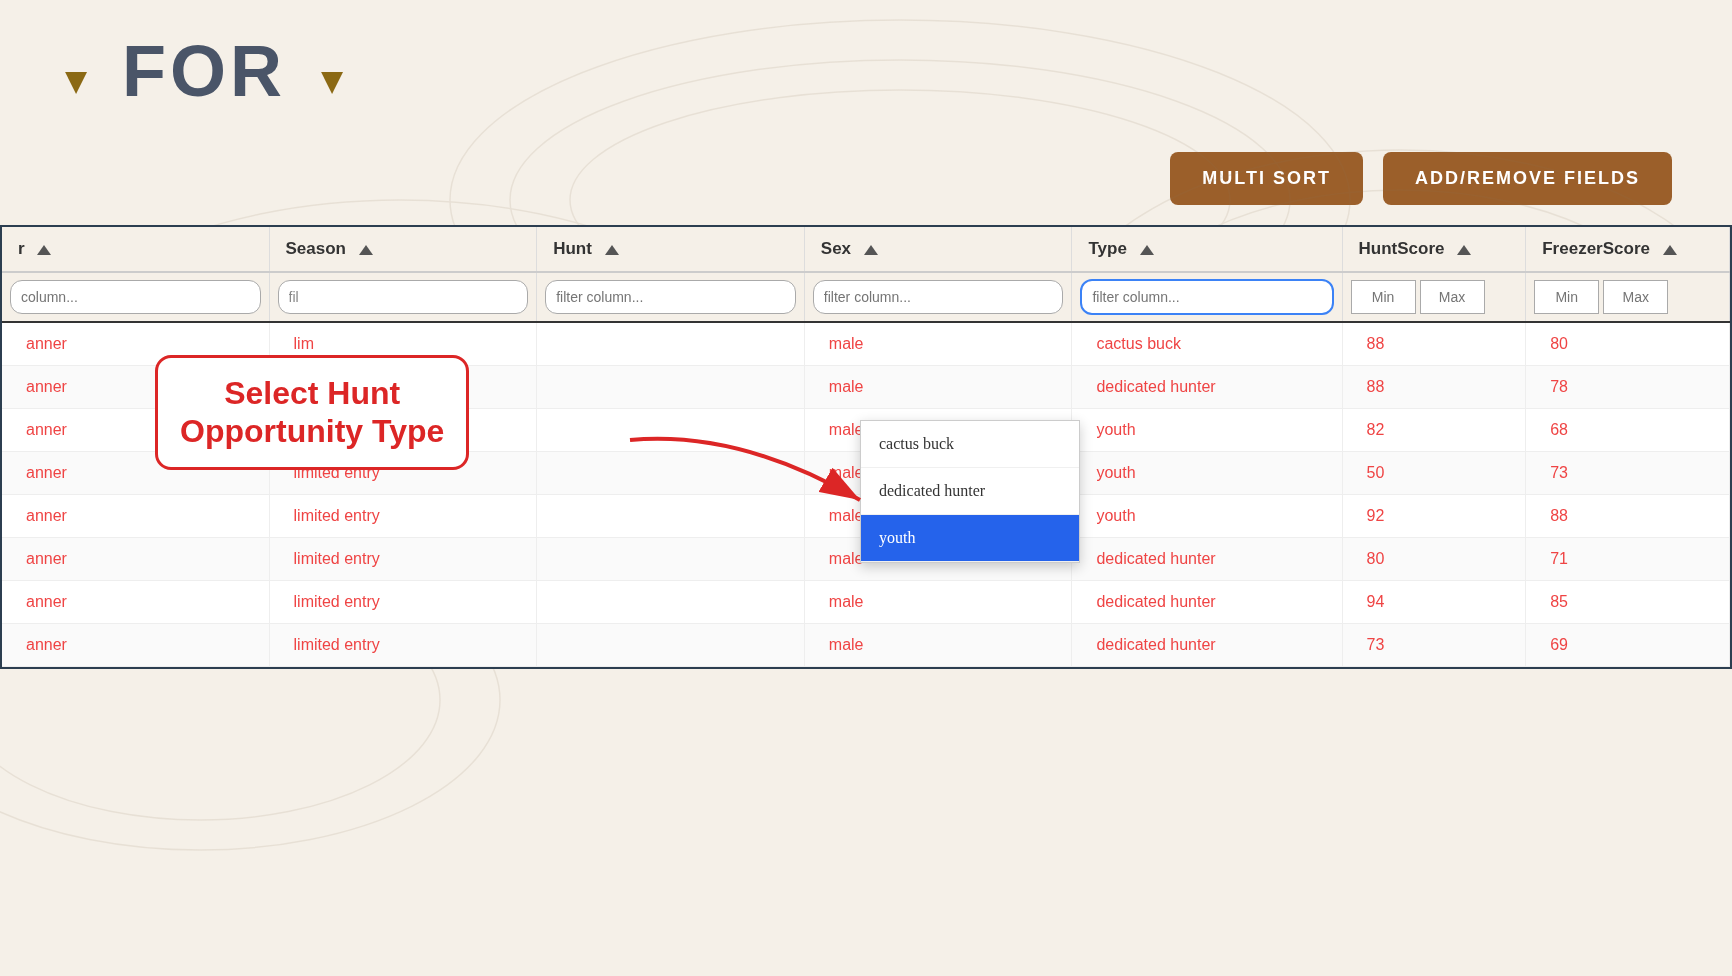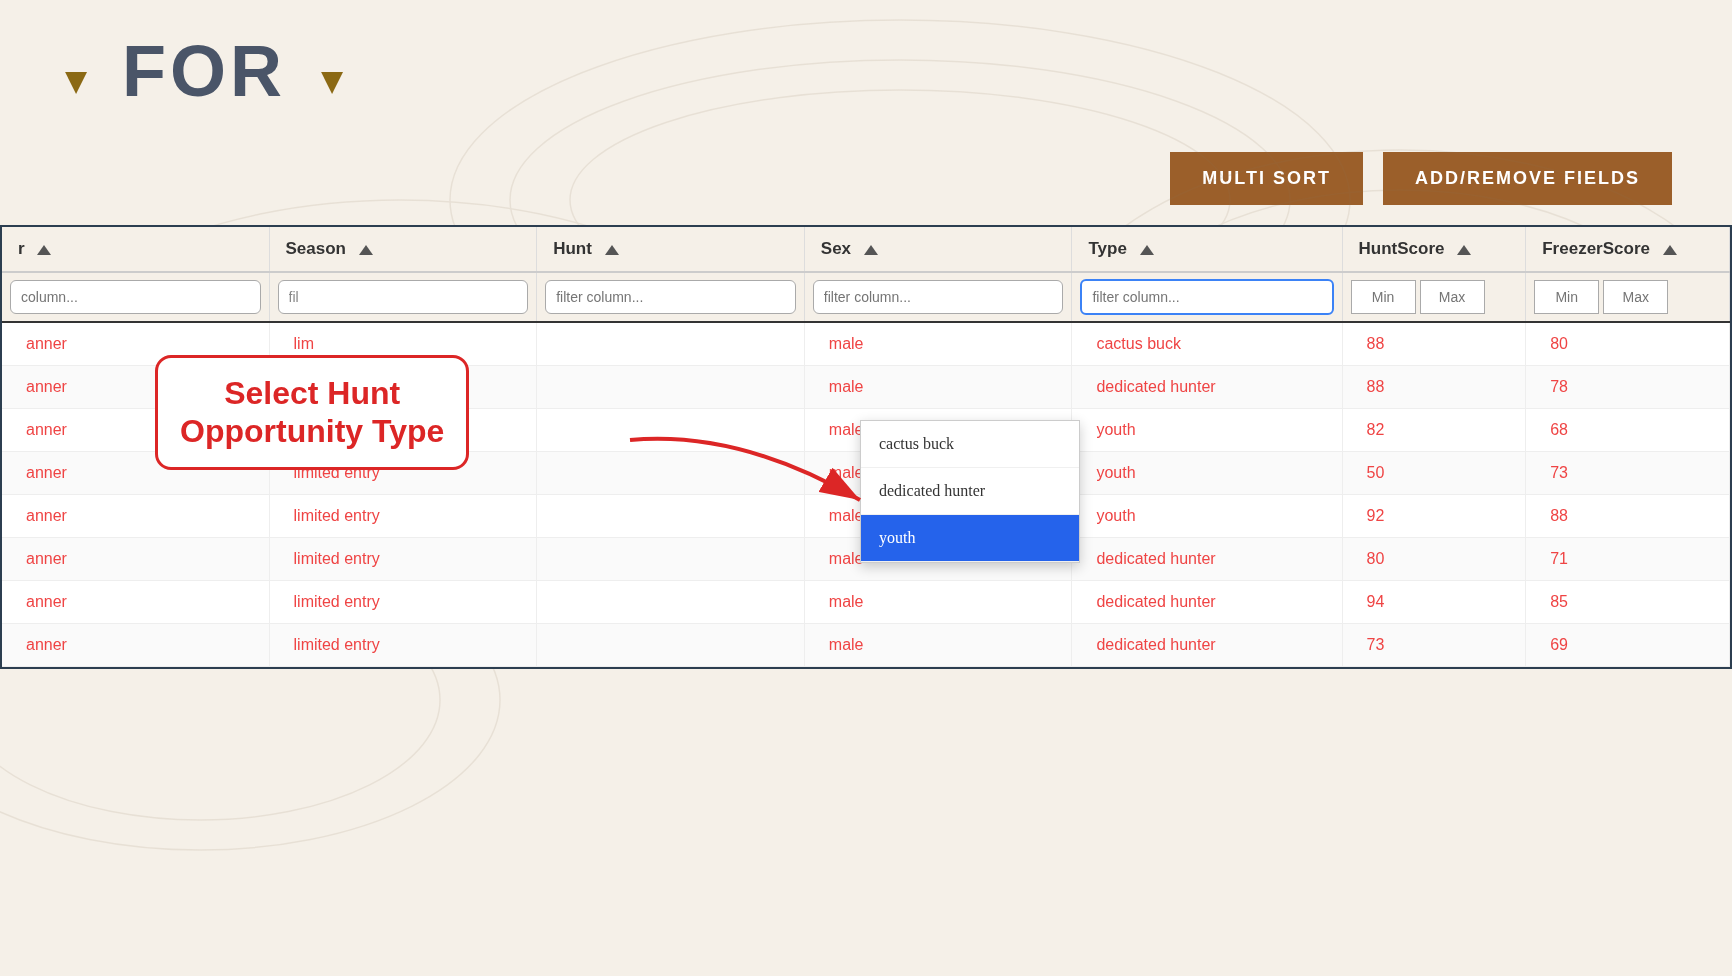"MULTI SORT" .btn-brown { border-radius: 0 -> 8px }
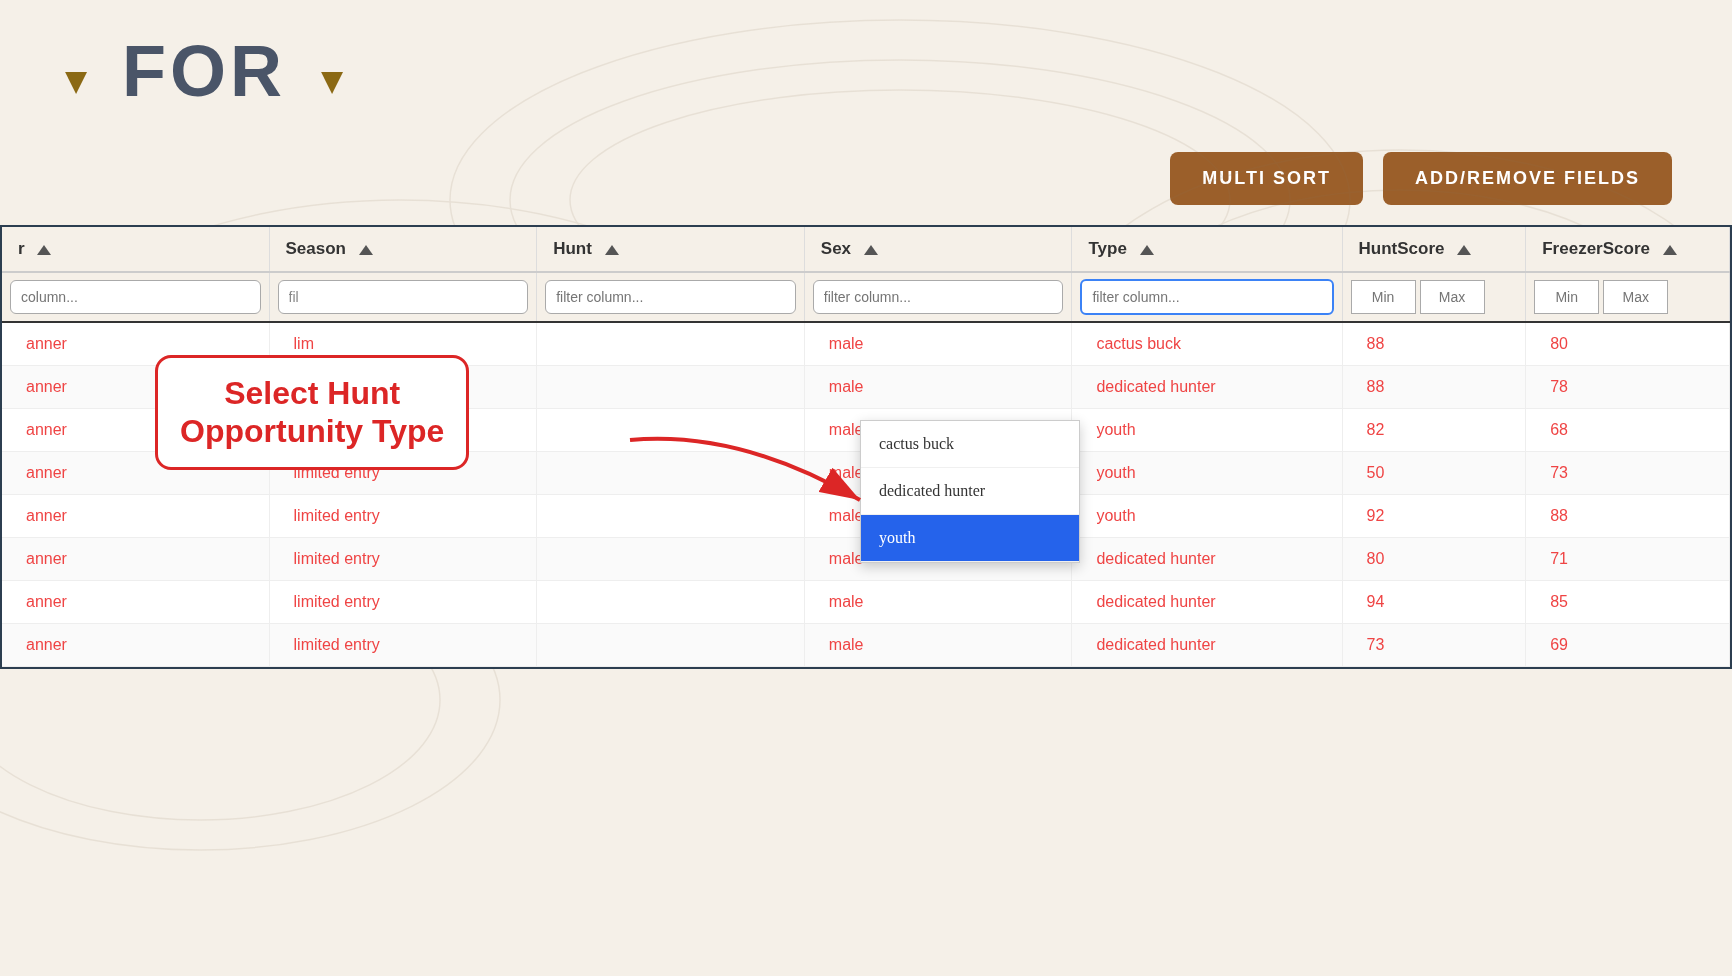"column..." .filter-input { border-radius: 6px -> 12px }
